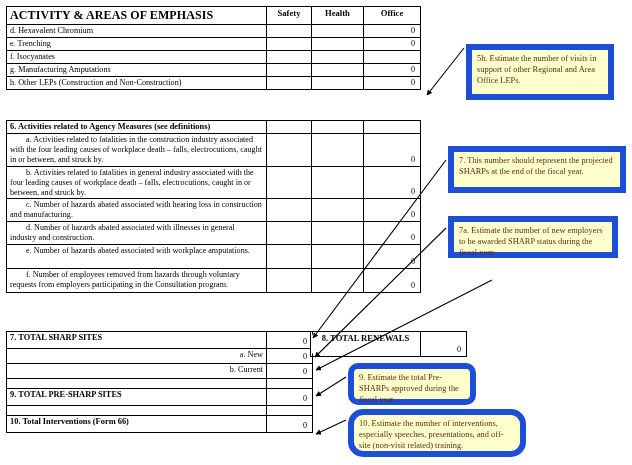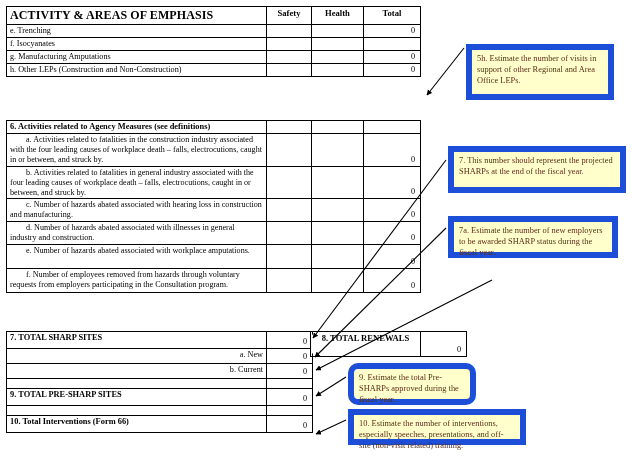"Total" td.hdr-c { text: Total -> Office }
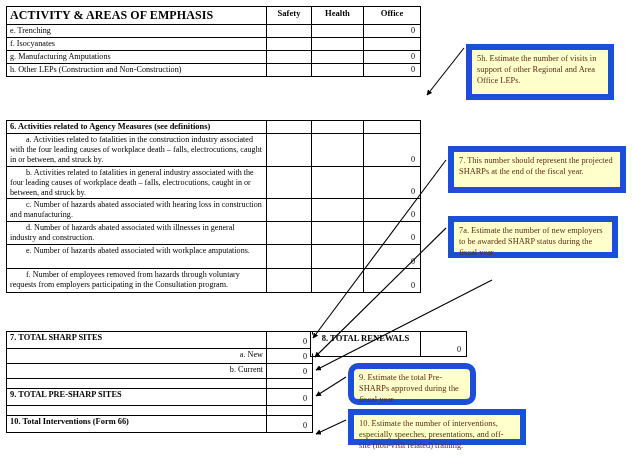"d. Hexavalent Chromium" tr { html: none -> <tr> <td>d. Hexavalent Chromium</td> <td></td> <td></td> <td>0</td> </tr> }
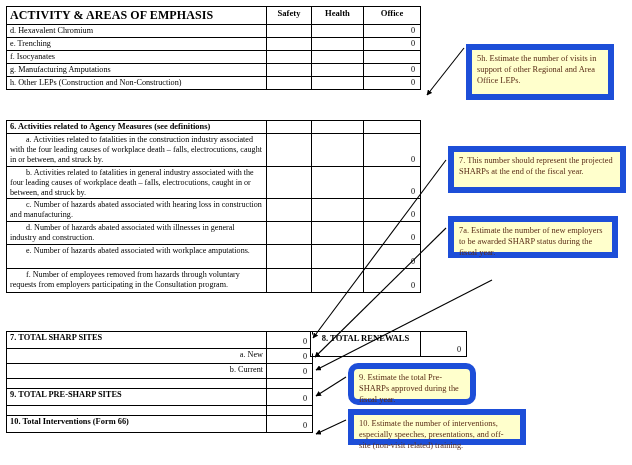"10. Estimate the number of" #callout-10 { border-radius: none -> 15px; height: 36px -> 48px }
